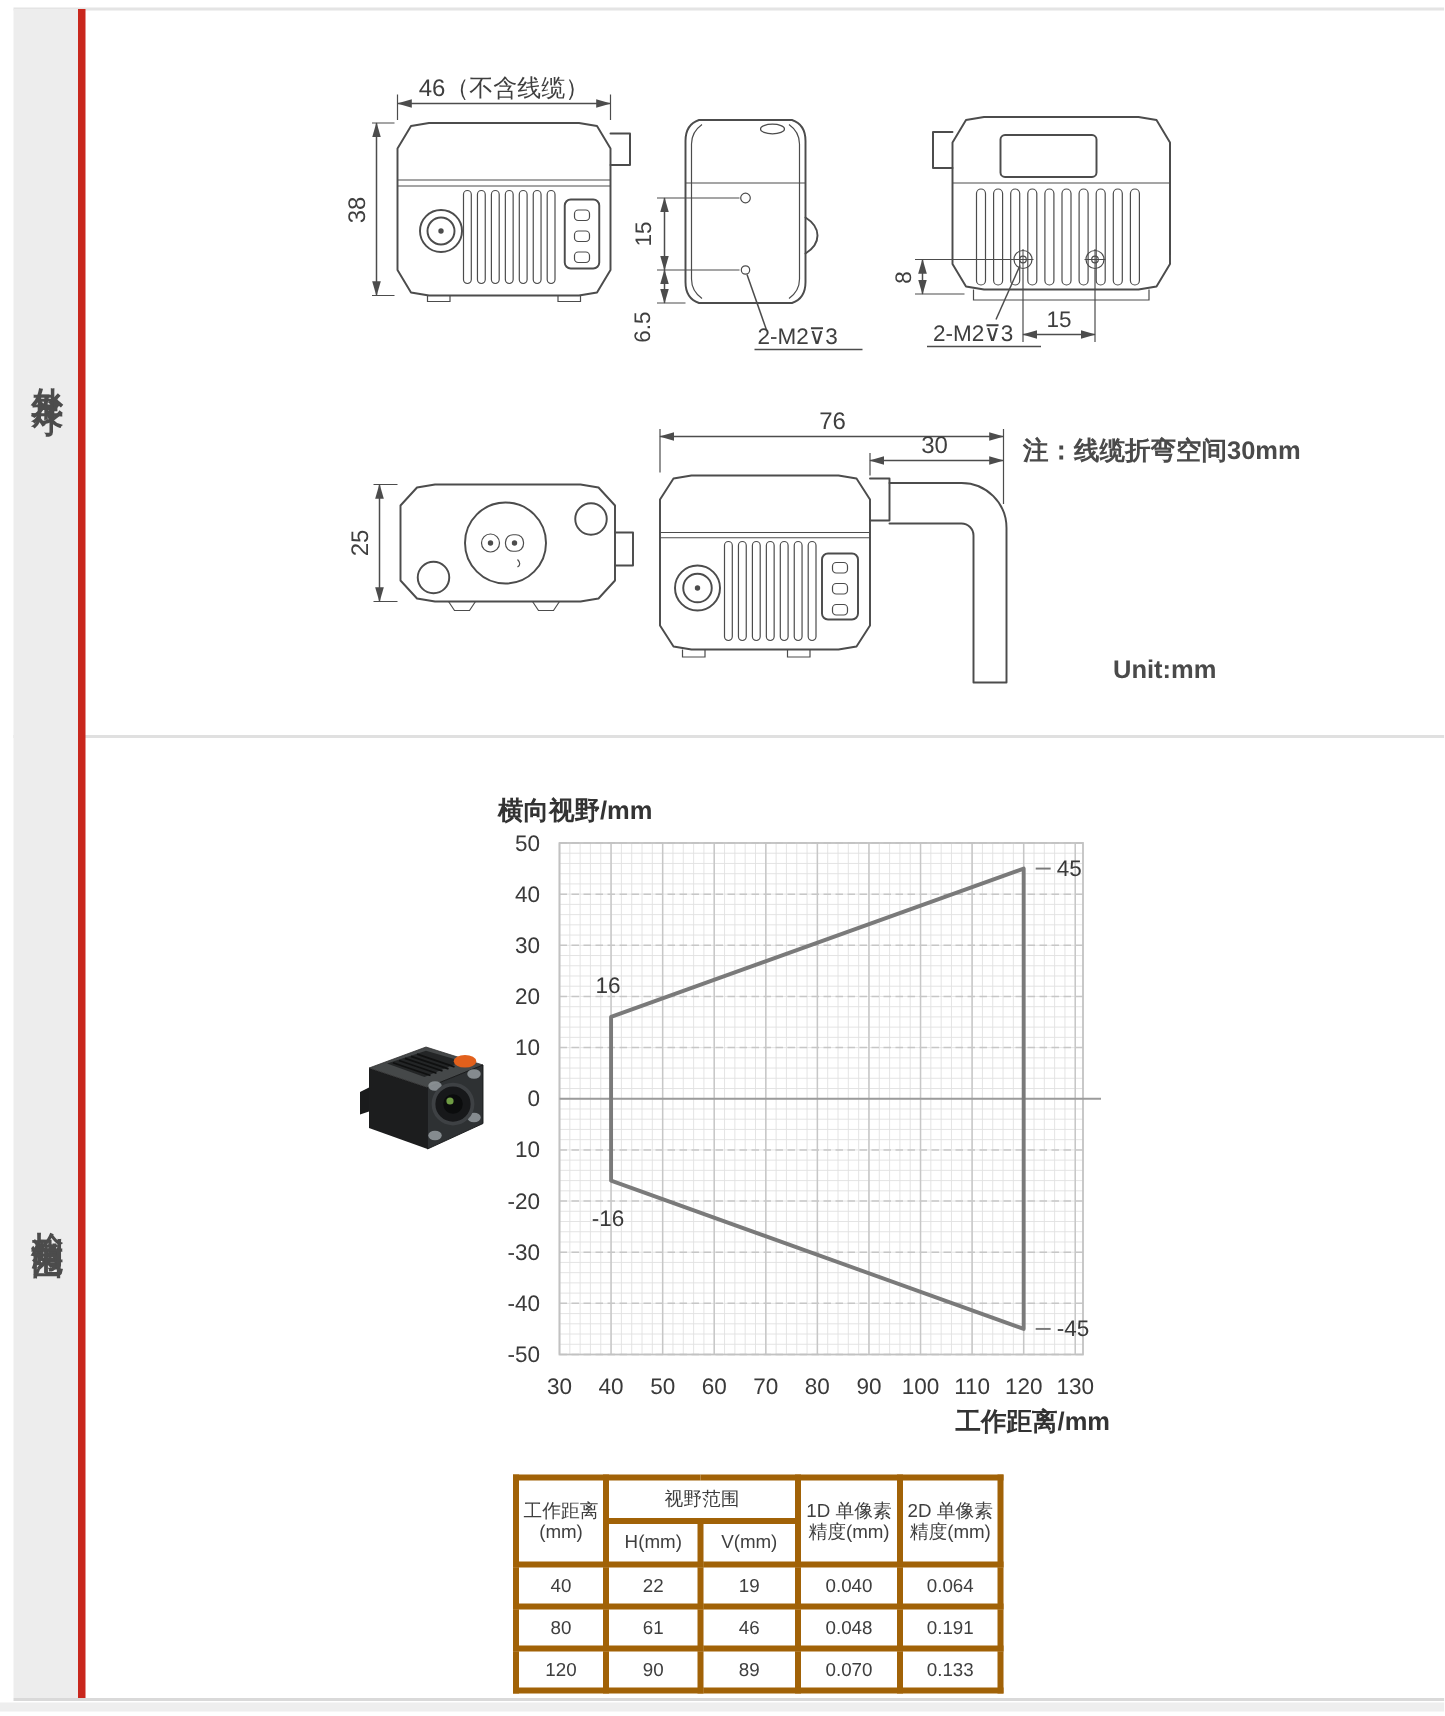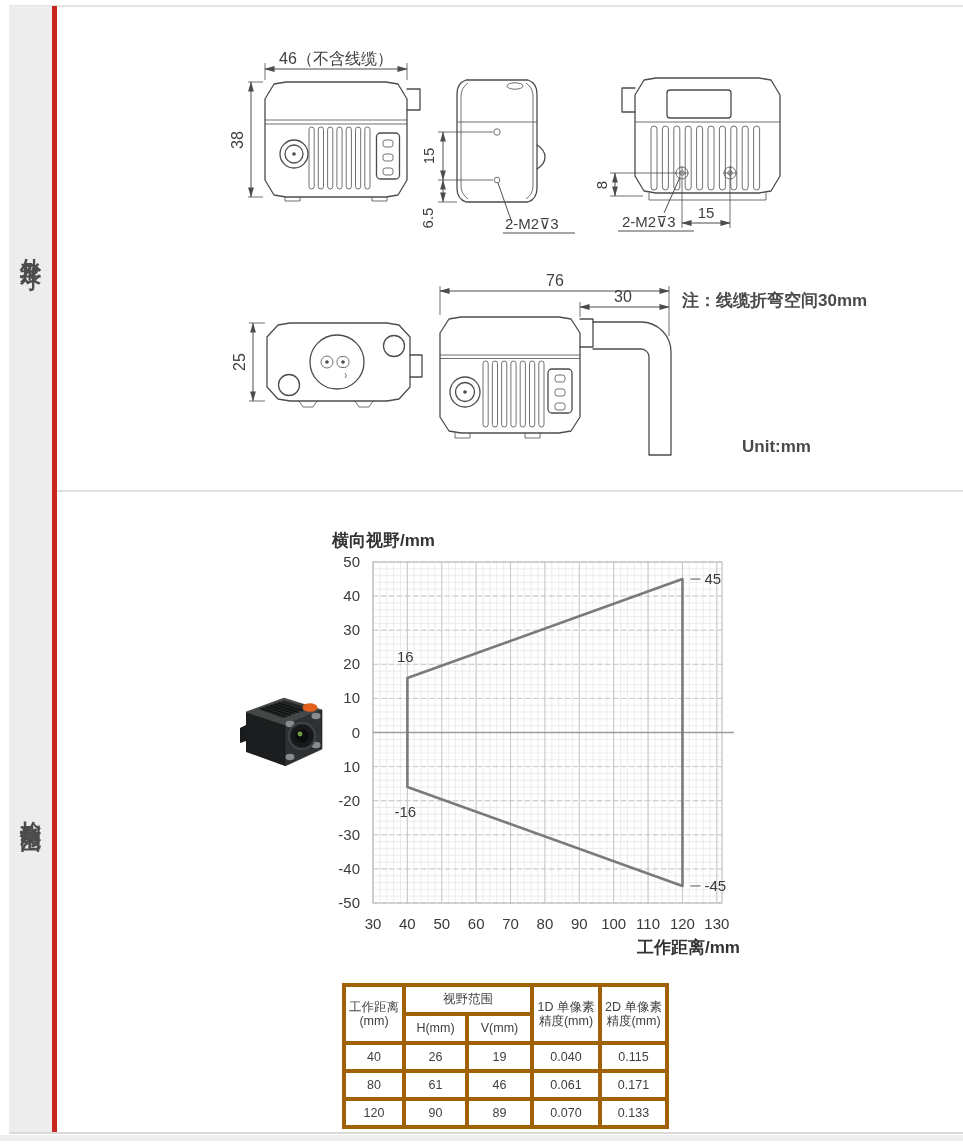"26" td { text: 26 -> 22 }
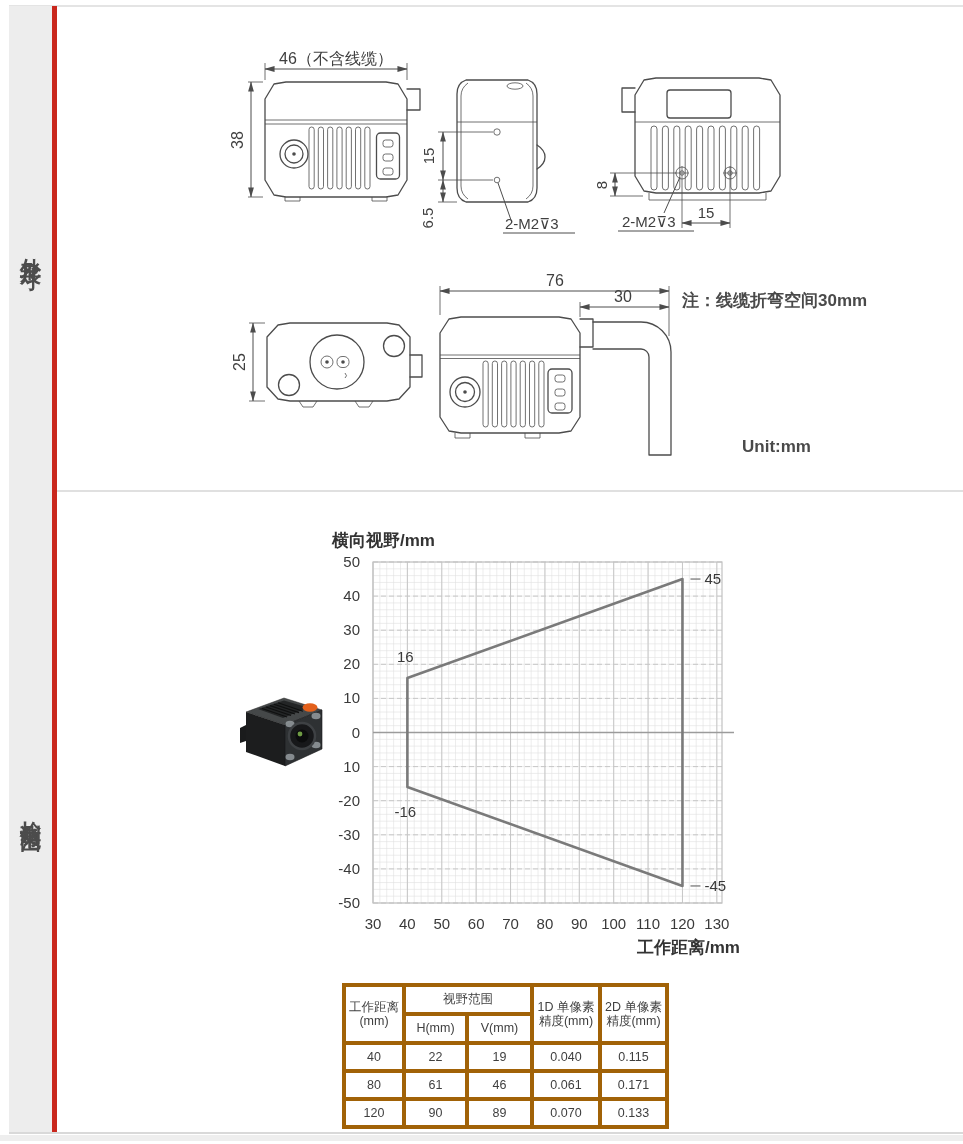"0.115" td { text: 0.115 -> 0.064 }
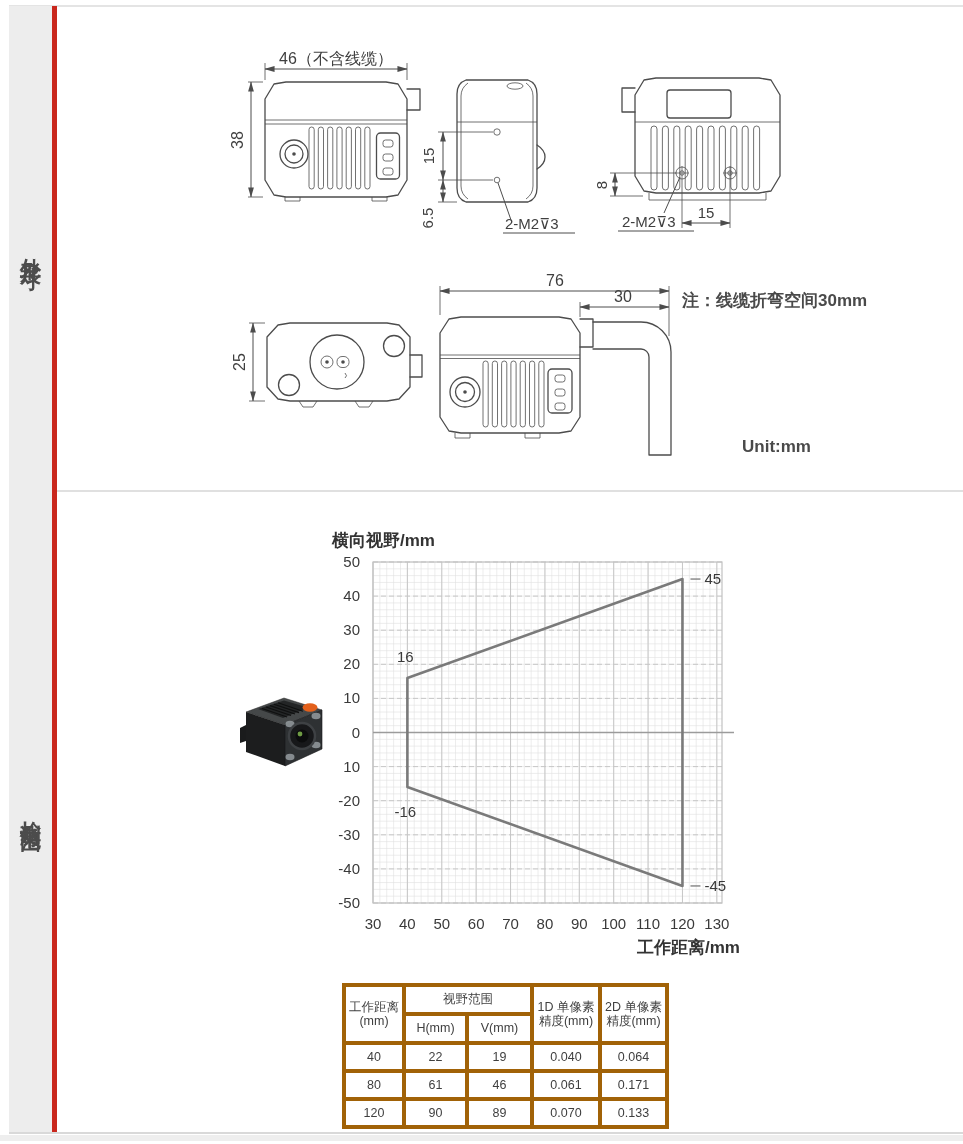"0.061" td { text: 0.061 -> 0.048 }
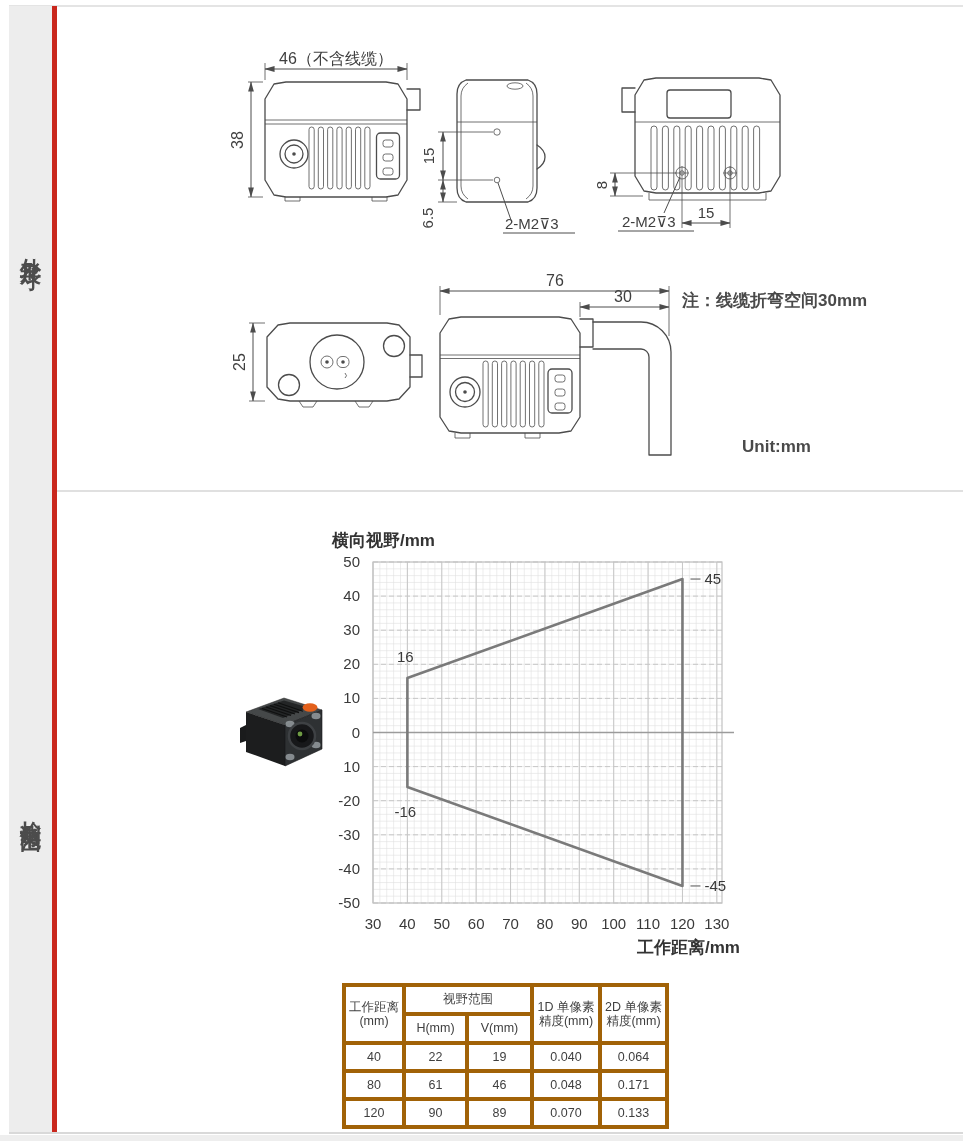"0.171" td { text: 0.171 -> 0.191 }
